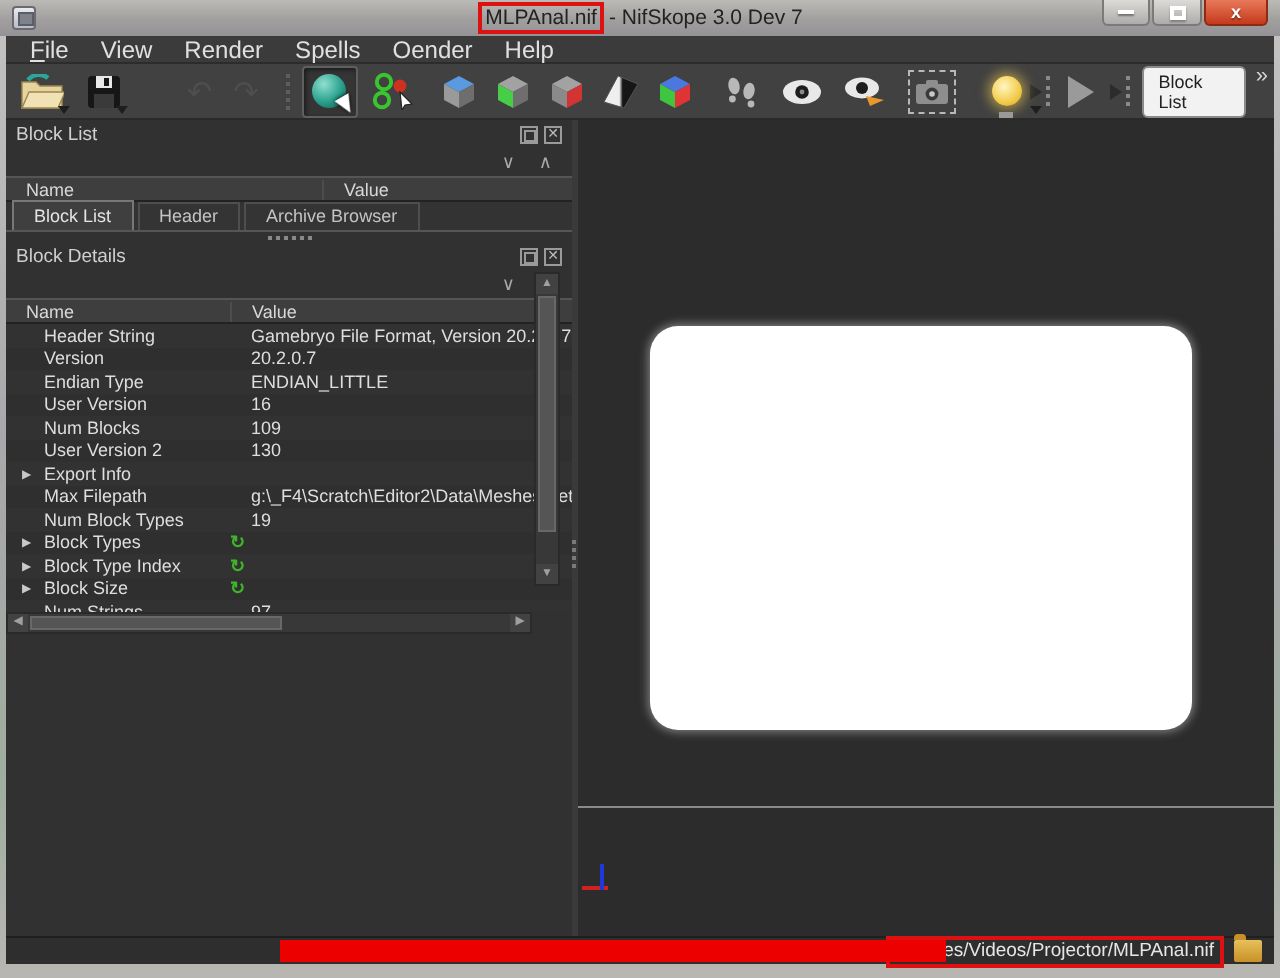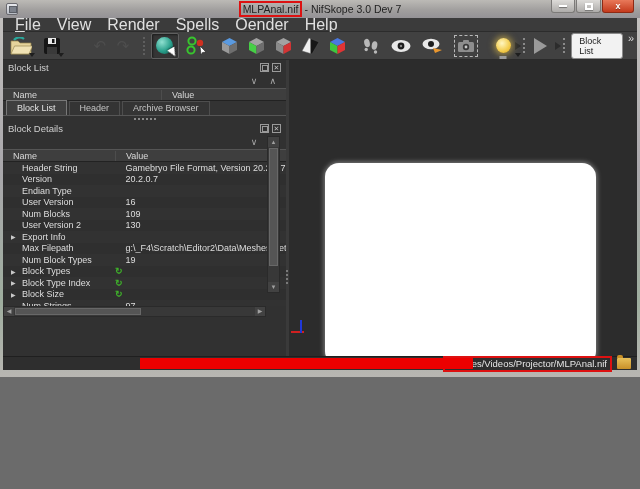"MLPAnal.nif" .screen { height: 377px -> 489px }
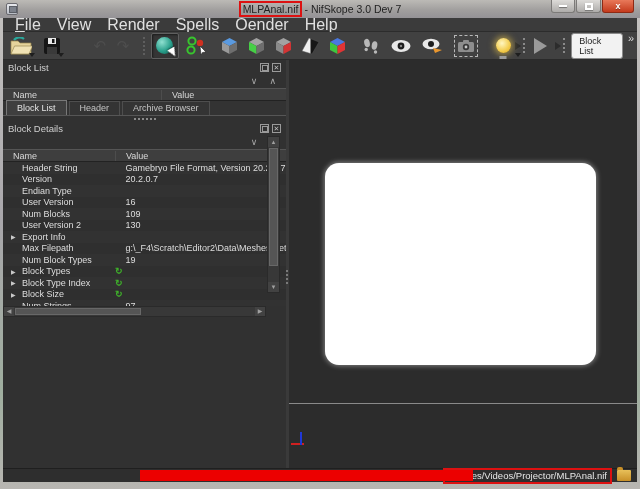"File" .menu-item { font-size: 16px -> 12px }
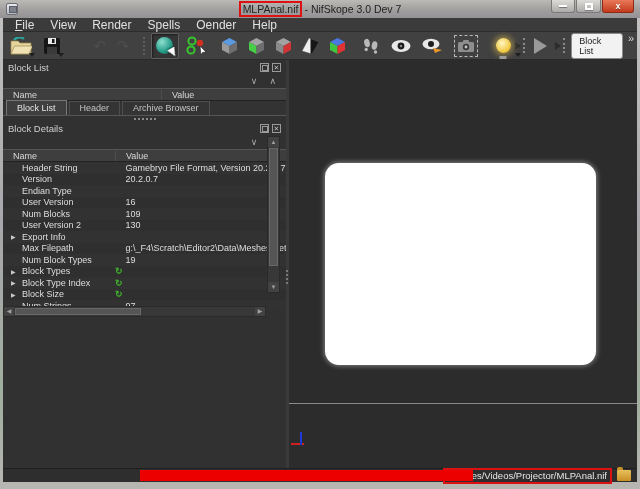"ENDIAN_LITTLE" span.vcell { html: none -> <span> <span></span> <span>ENDIAN_LITTLE</span> </span> }
